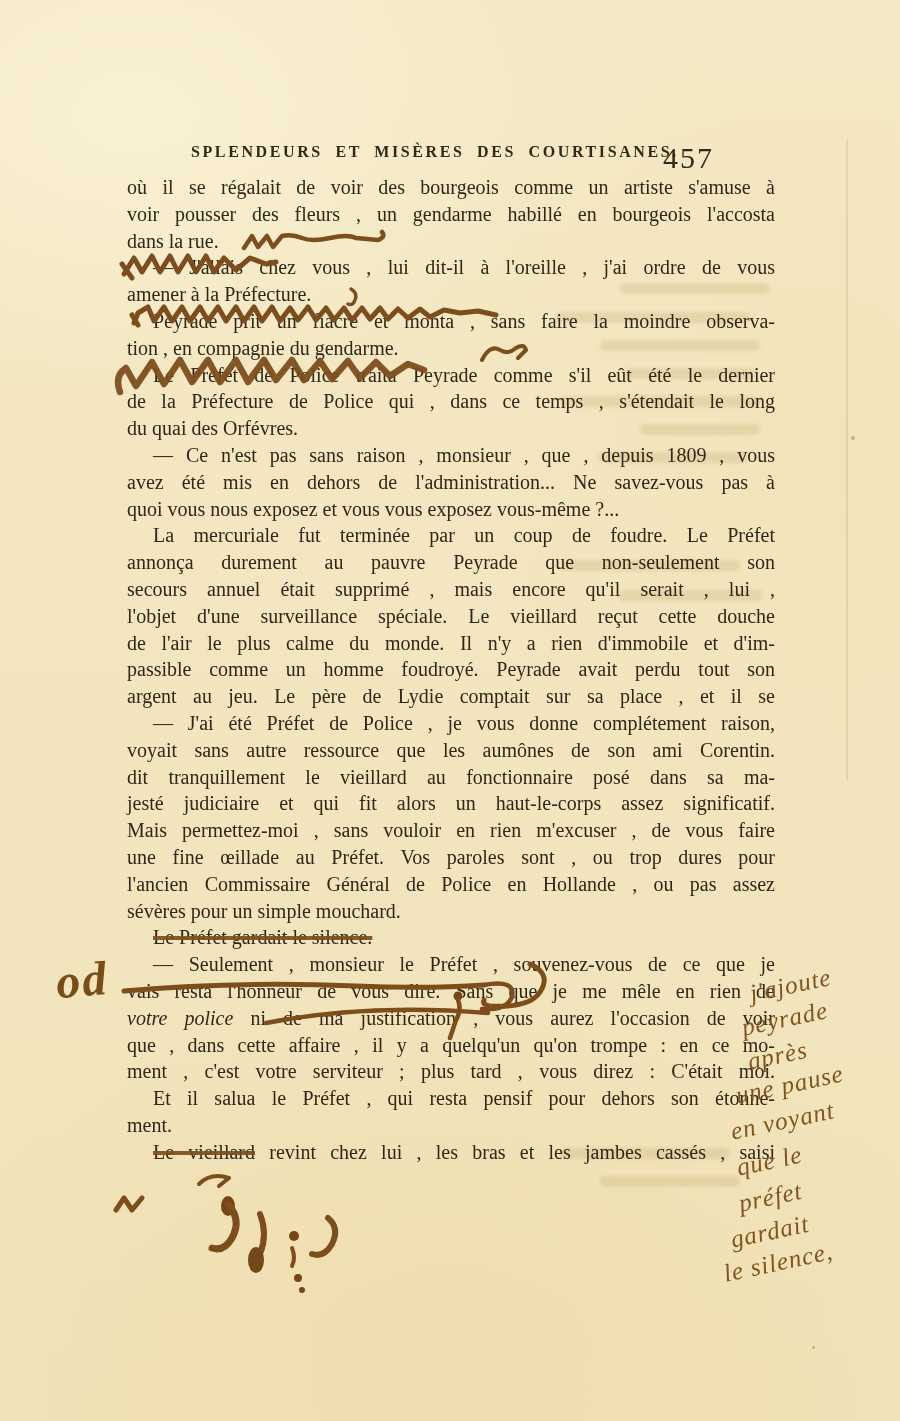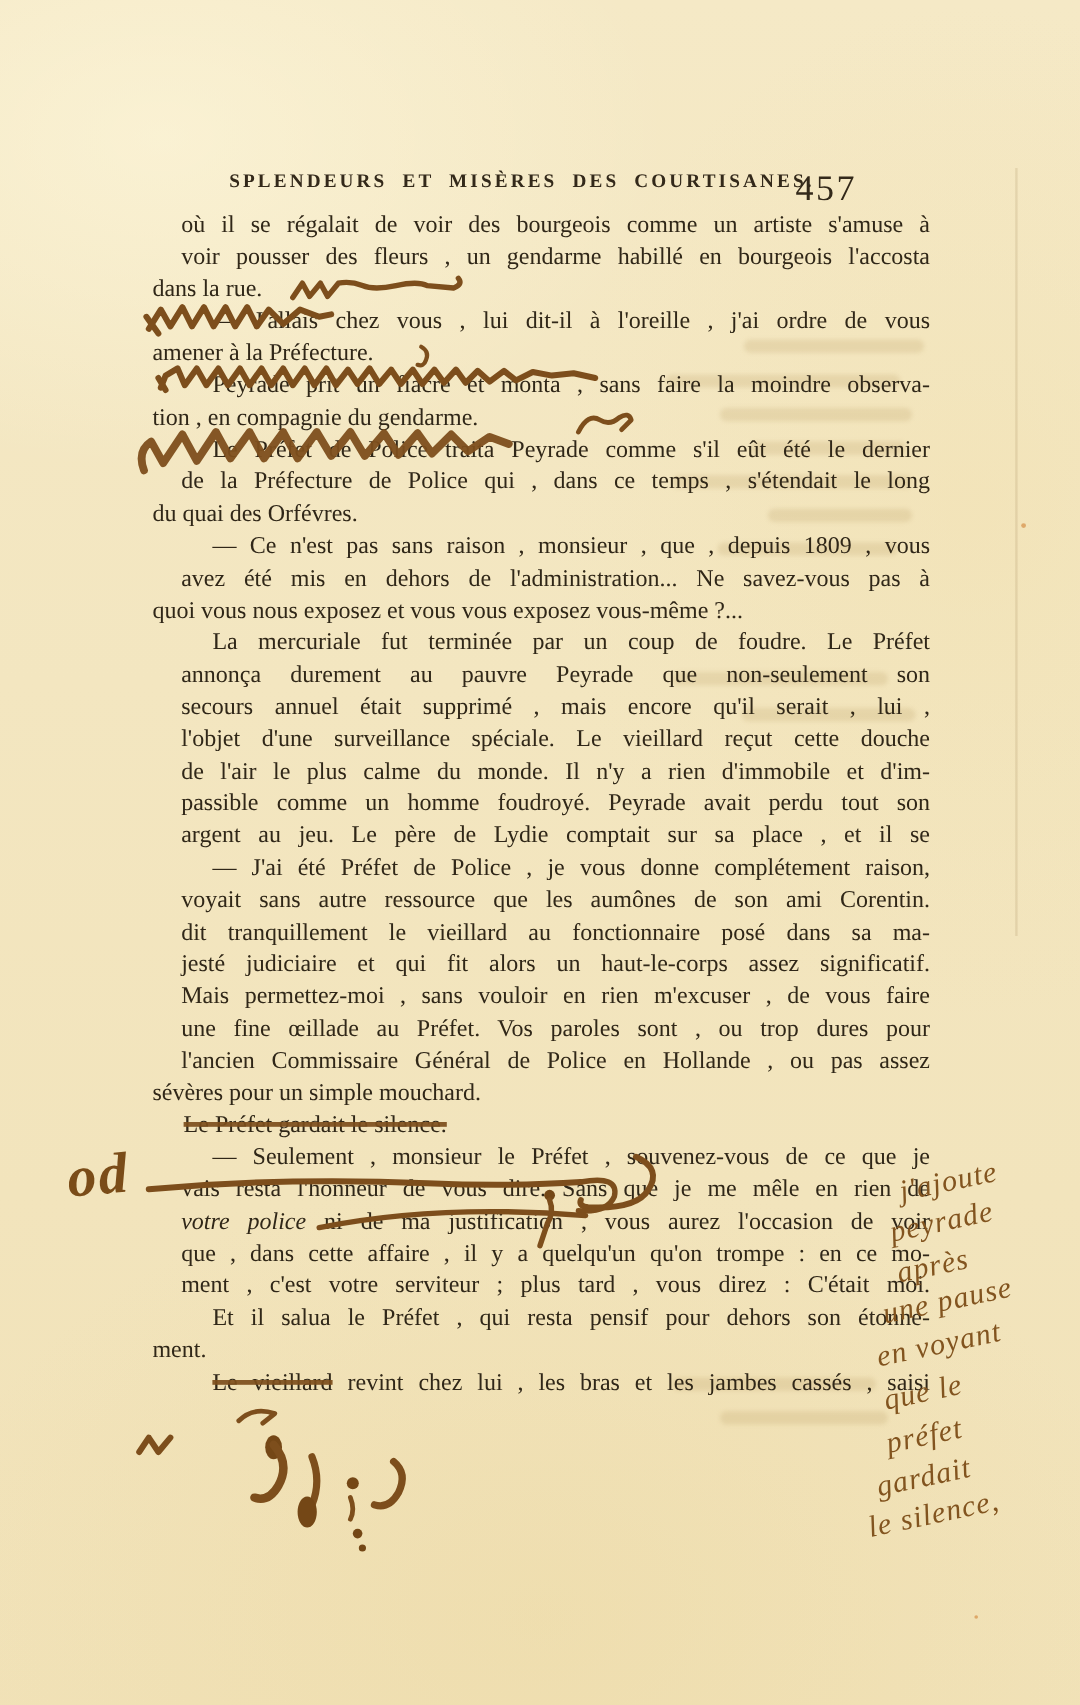"où il se régalait de" .line.justify { margin-left: 24px -> none }
